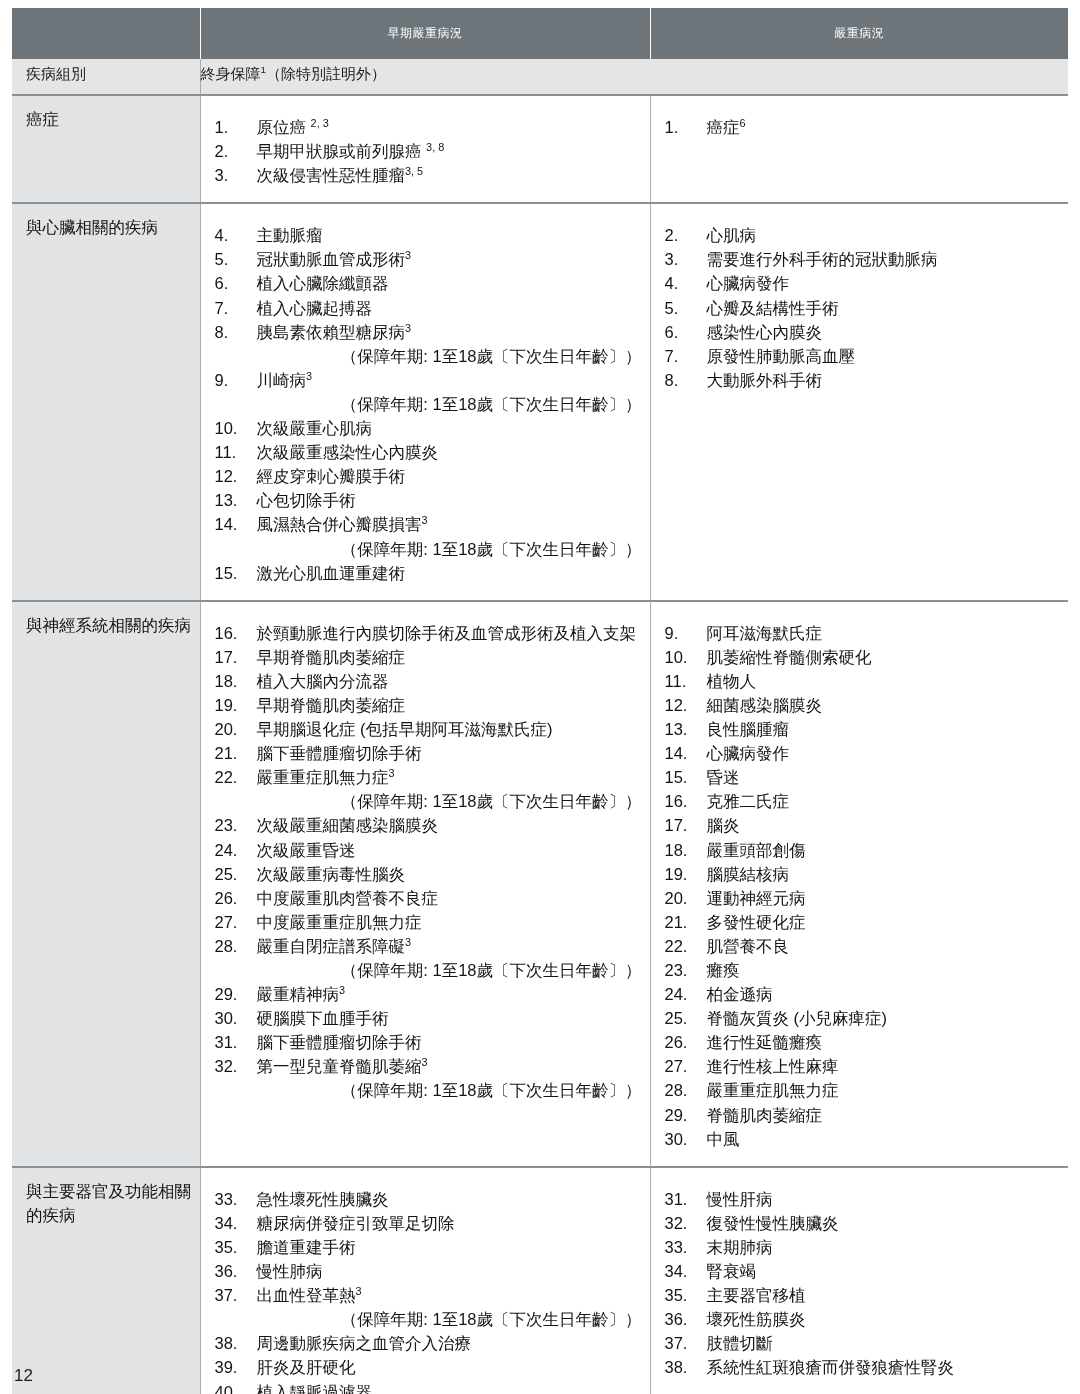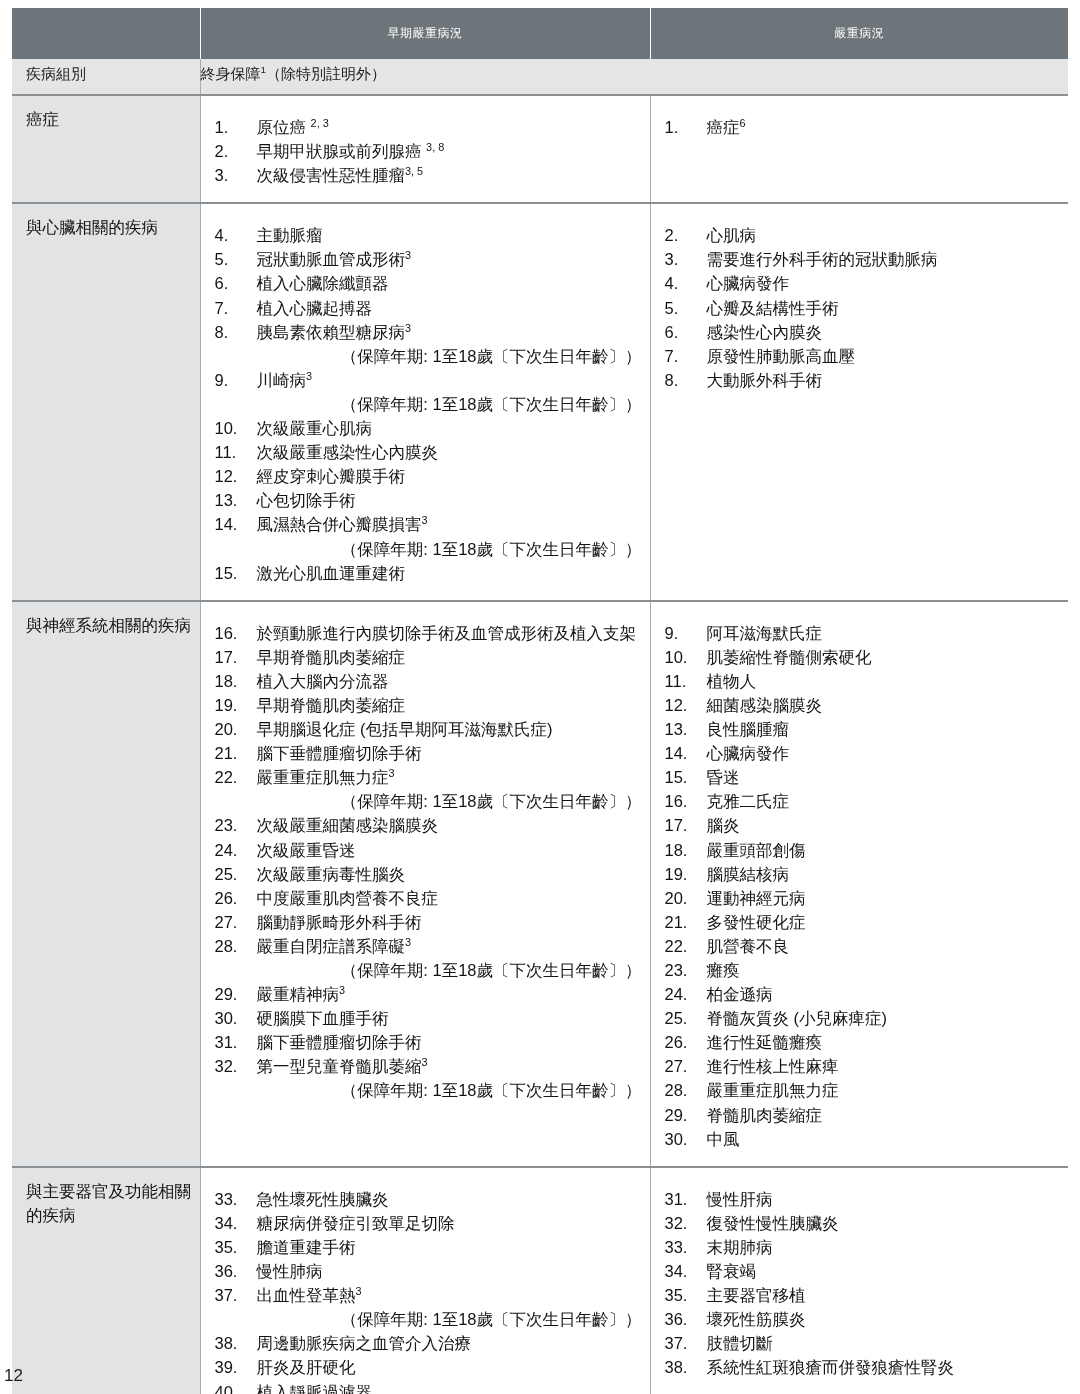"腦動靜脈畸形外科手術" span { text: 腦動靜脈畸形外科手術 -> 中度嚴重重症肌無力症 }
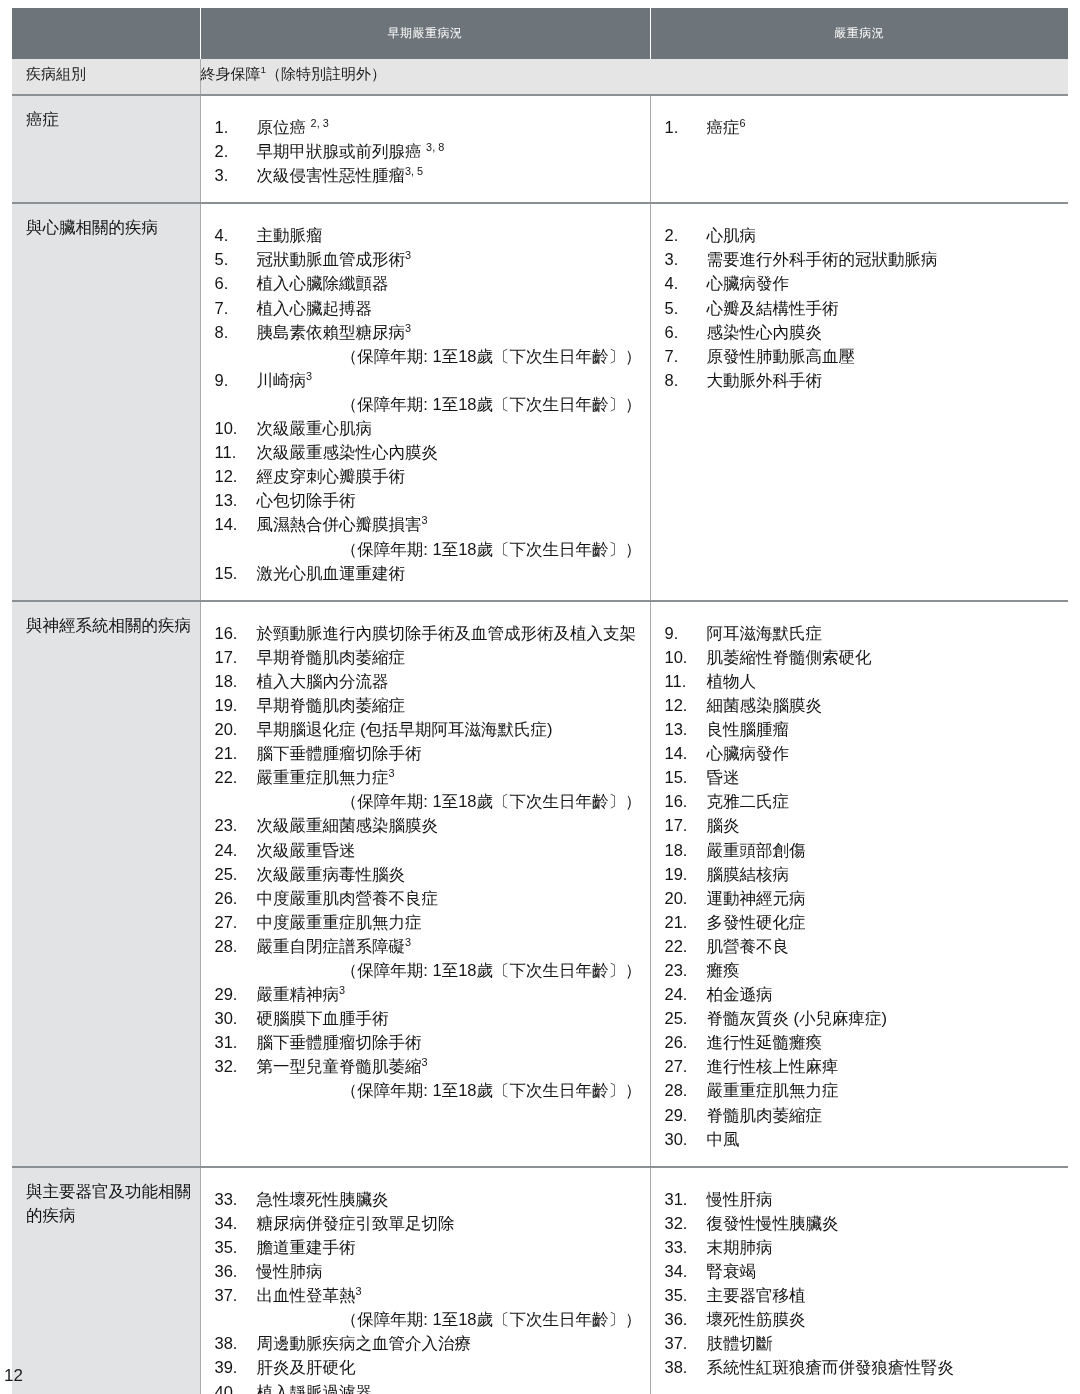"12" .page-number { left: 4px -> 14px }
